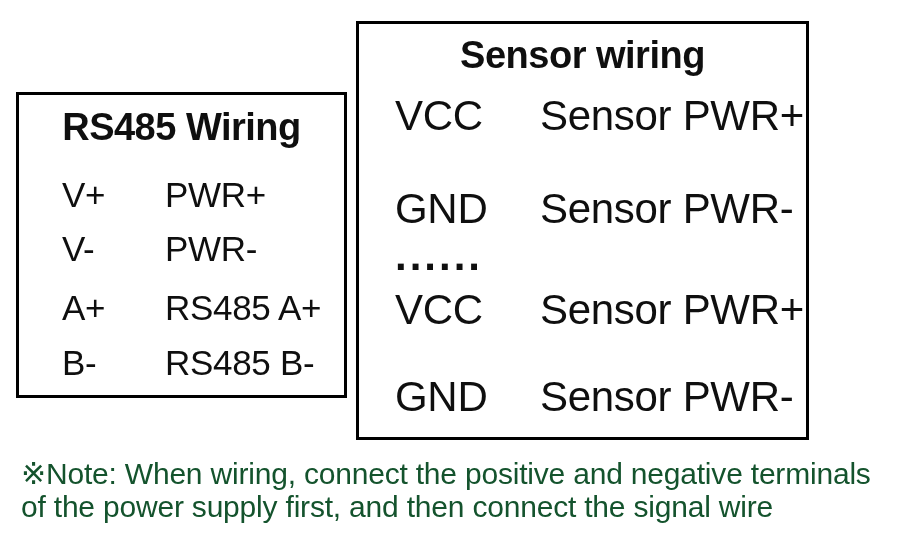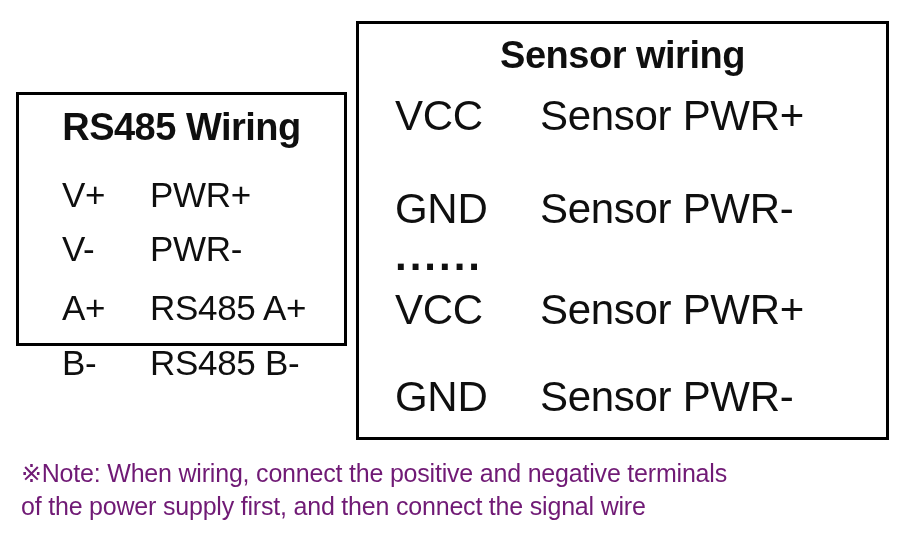"Sensor wiring" #sensor-box { width: 533px -> 453px }
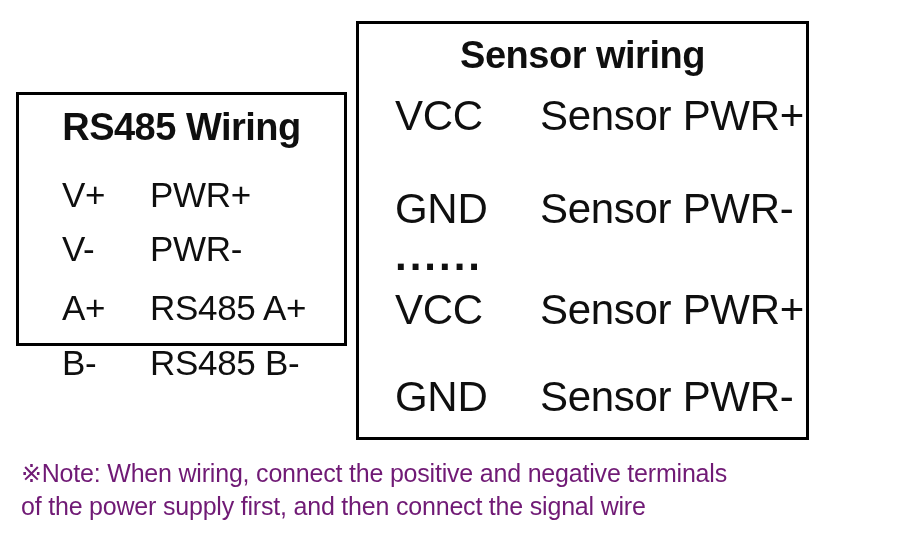"RS485 Wiring" #rs485-box { height: 254px -> 306px }
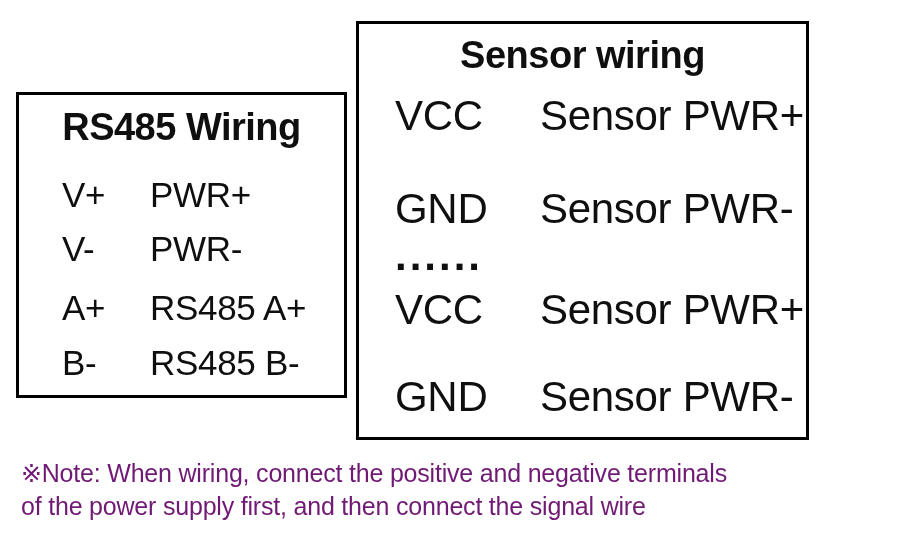"PWR+" #rs485-box .row .val { left: 88px -> 103px }
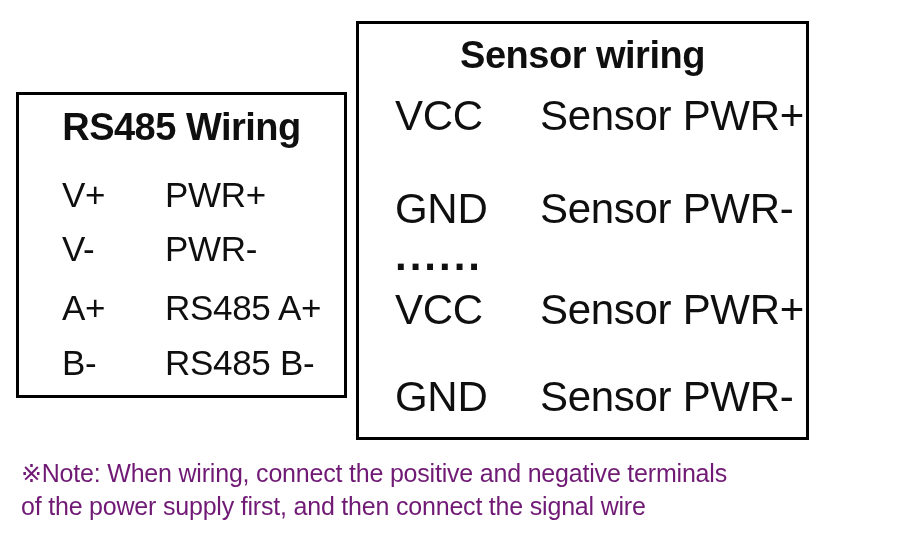"※Note: When wiring, connect the" .note { color: #701a75 -> #14532d; font-size: 25px -> 30px }
